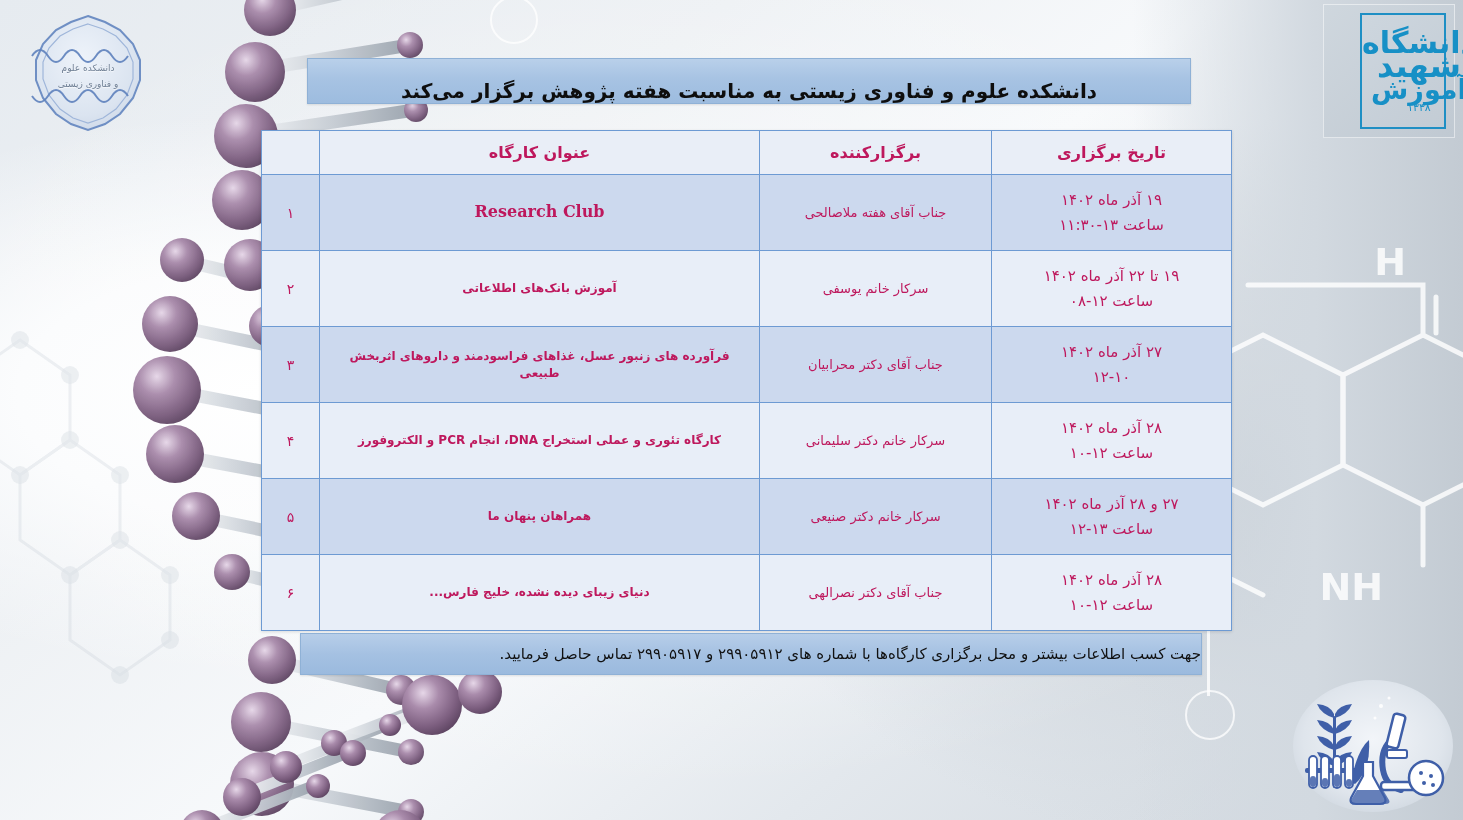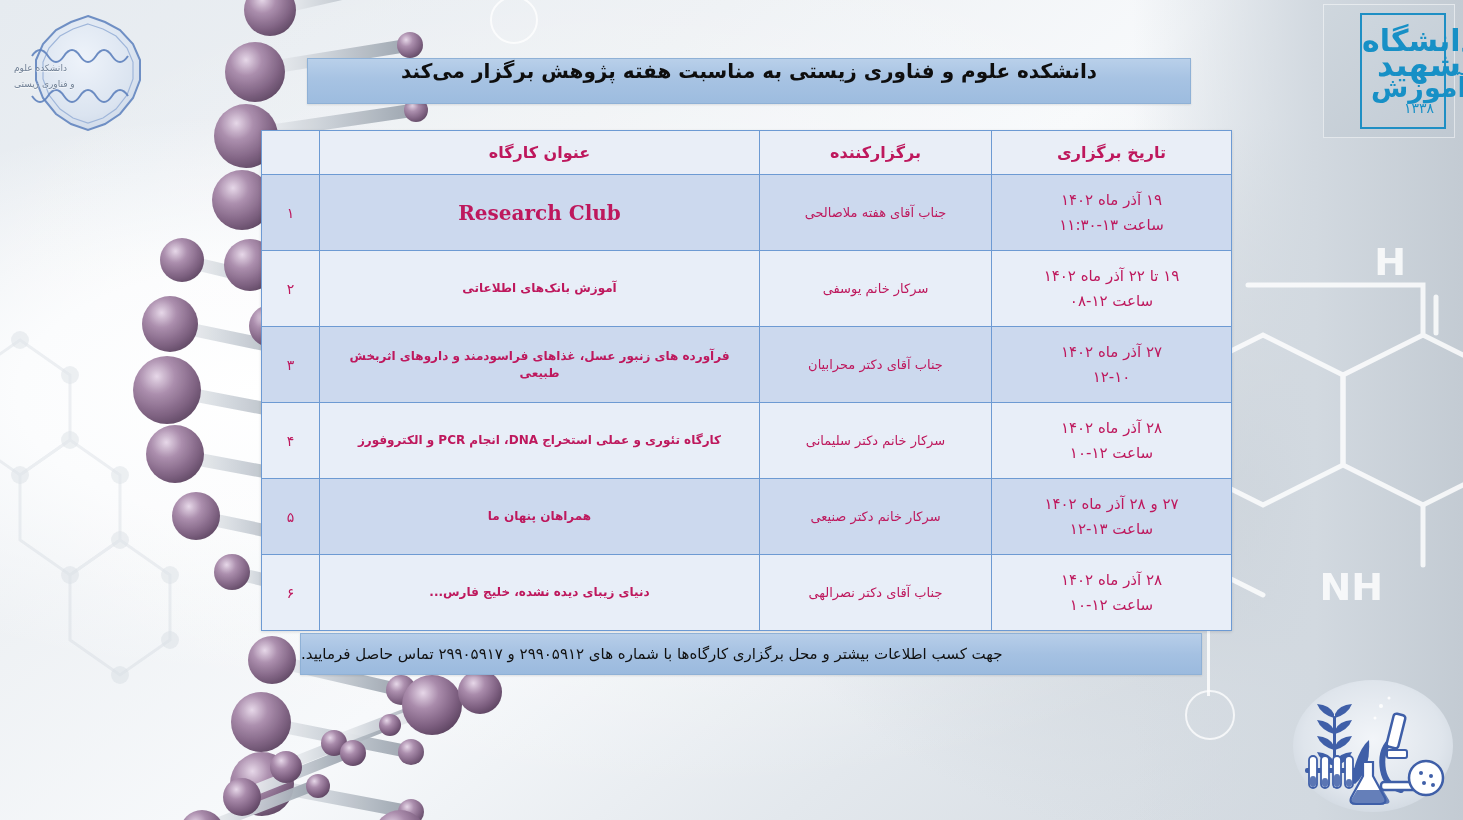"دانشکده علوم" .seal-label { align-items: flex-end -> center }
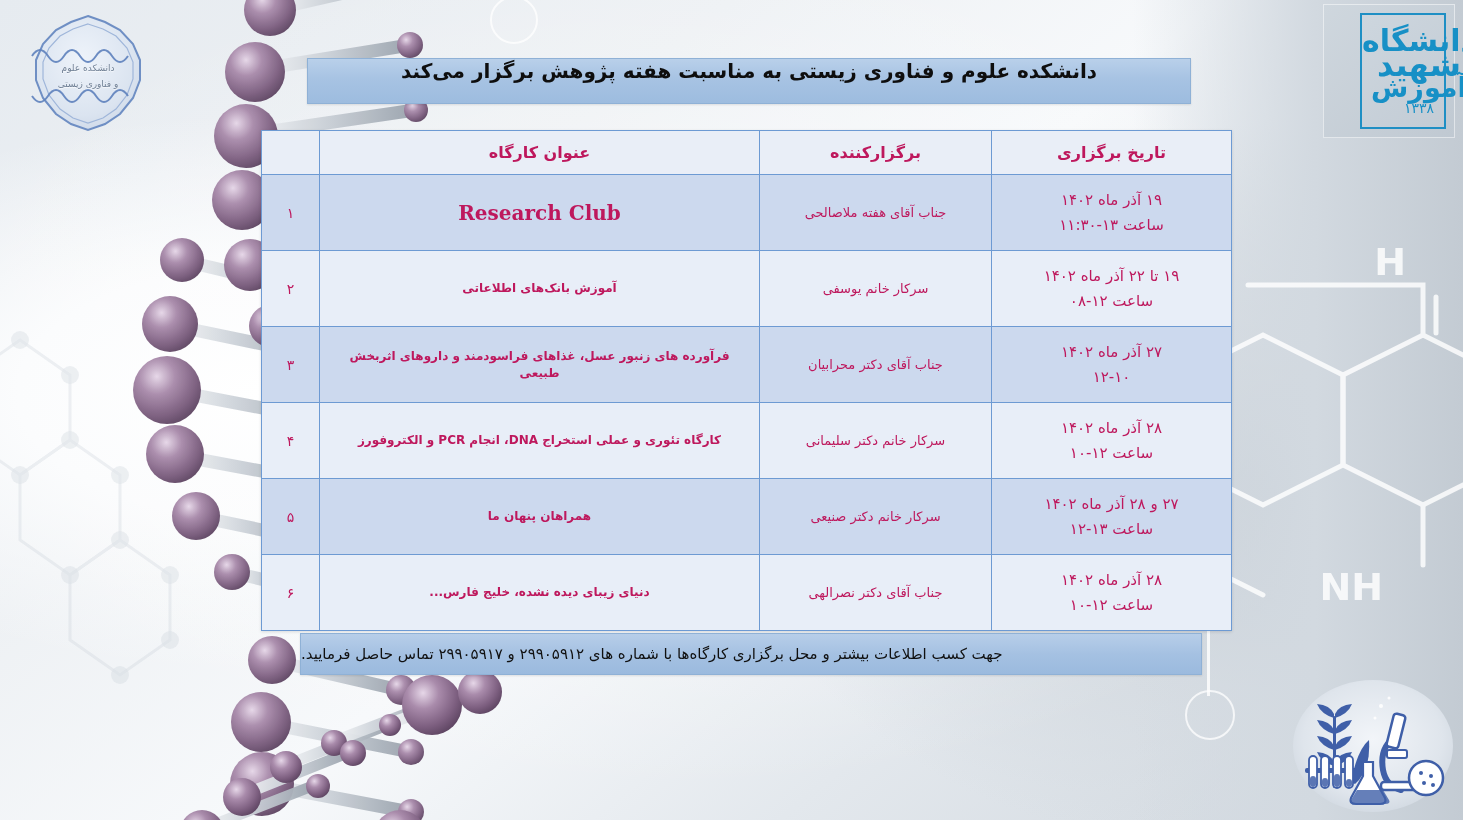"دانشکده علوم و فناوری زیستی" .title-banner { align-items: flex-start -> flex-end }
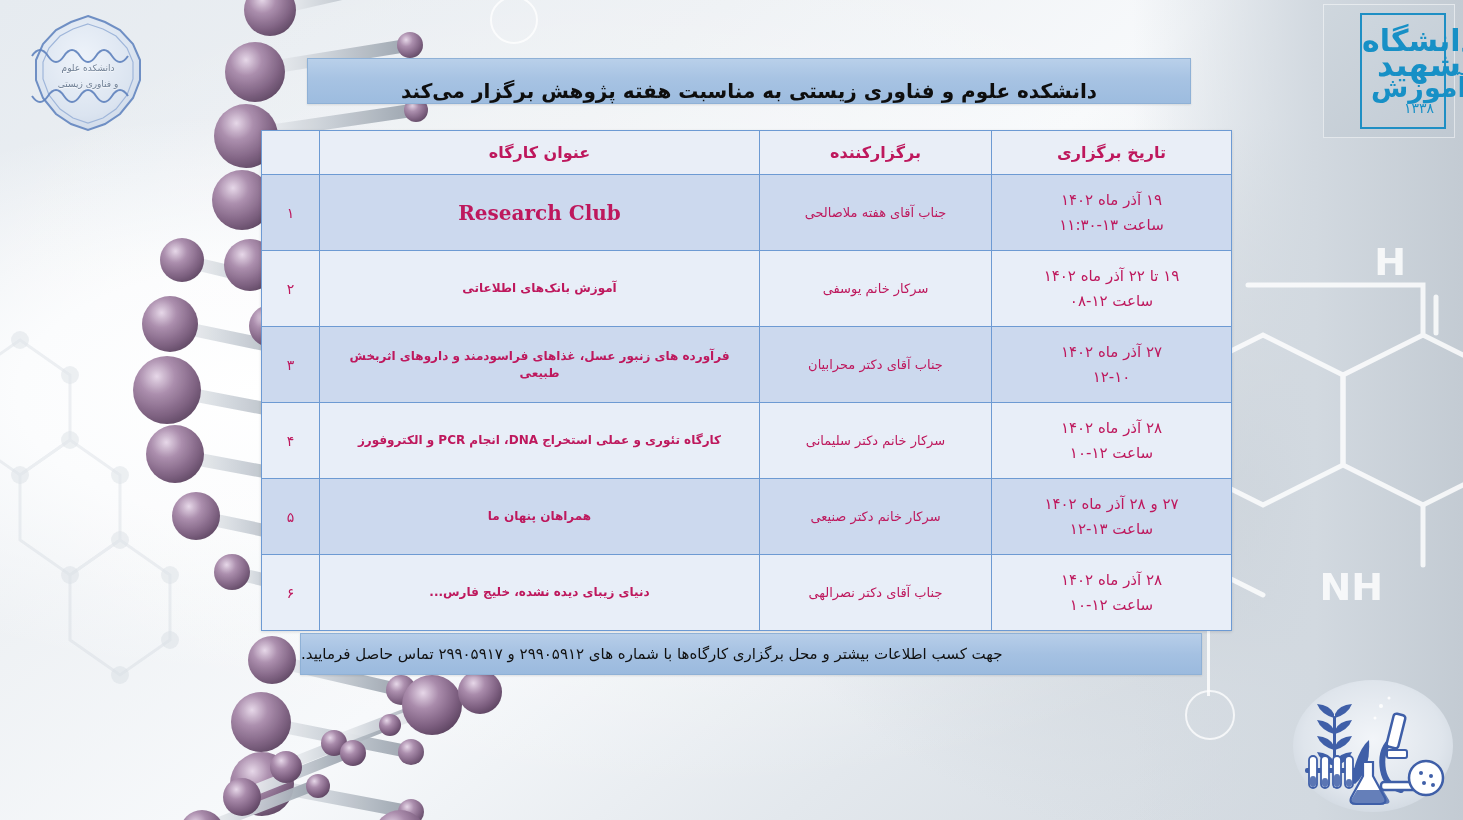"۱۳۳۸" .uni-stack .l4 { font-size: 14px -> 11px }
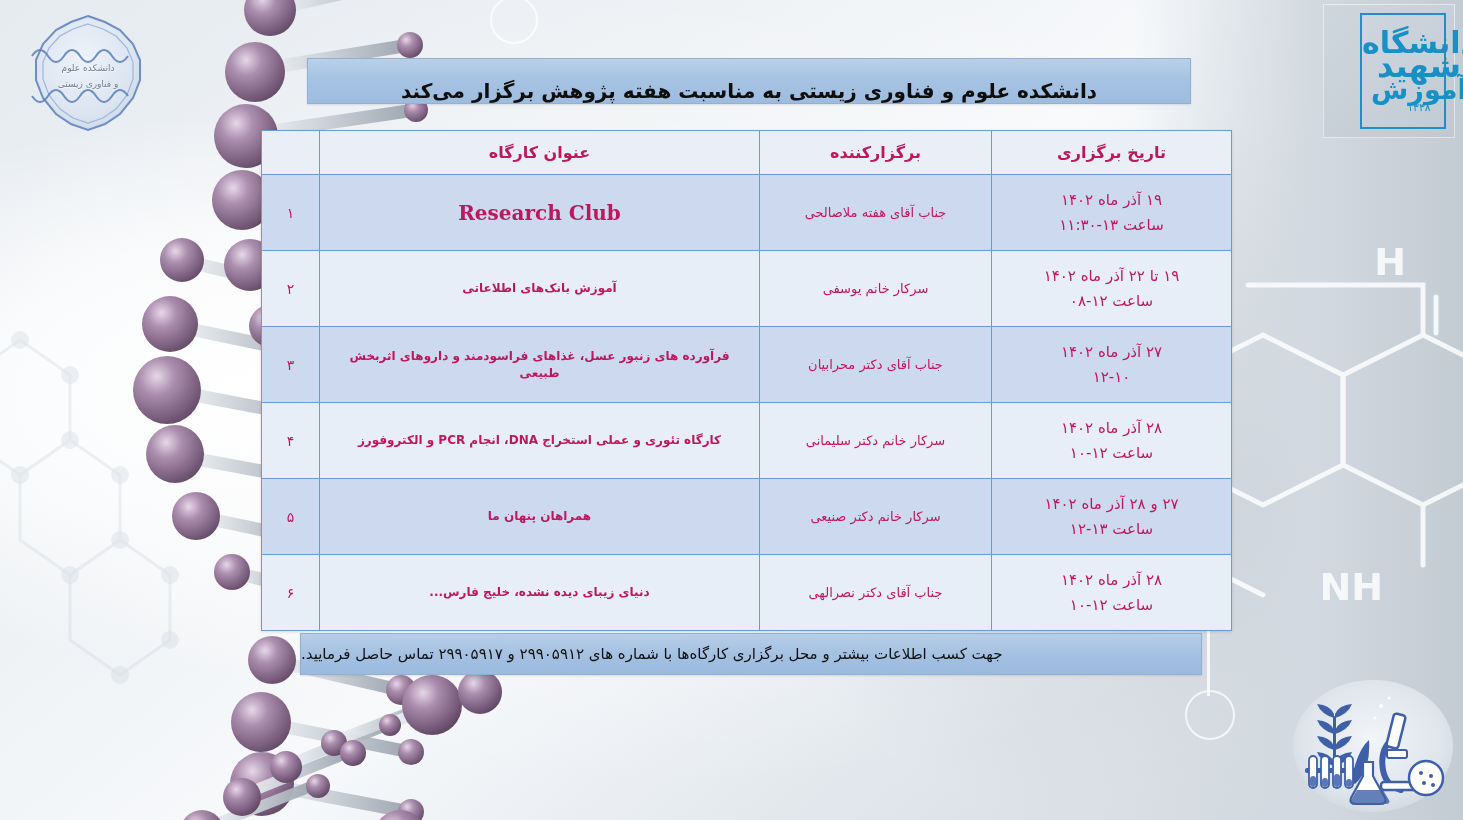"Research Club" td.title.latin { font-size: 20px -> 16px }
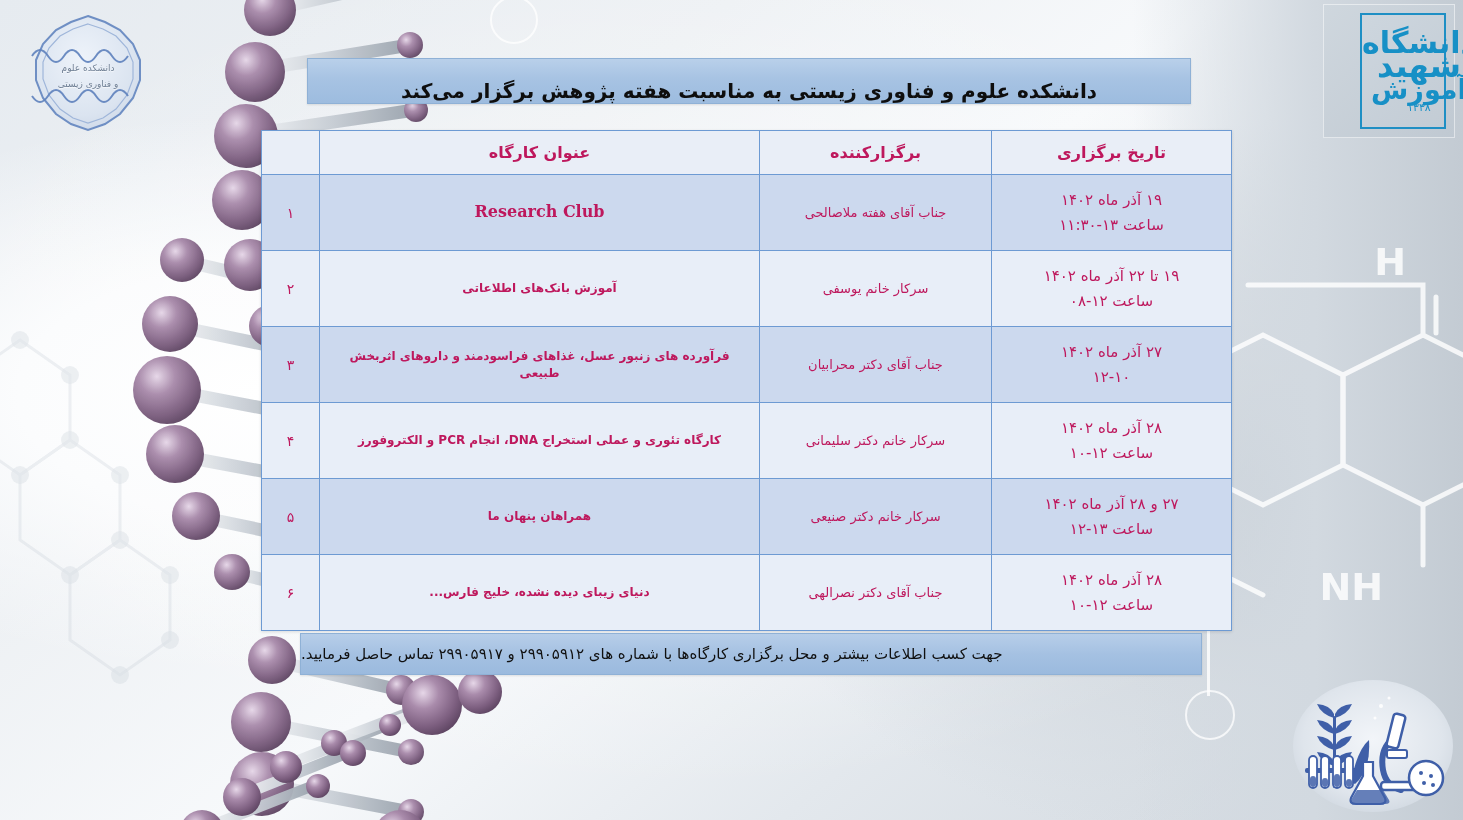"جهت کسب اطلاعات بیشتر و" .foot-banner { justify-content: flex-end -> flex-start }
